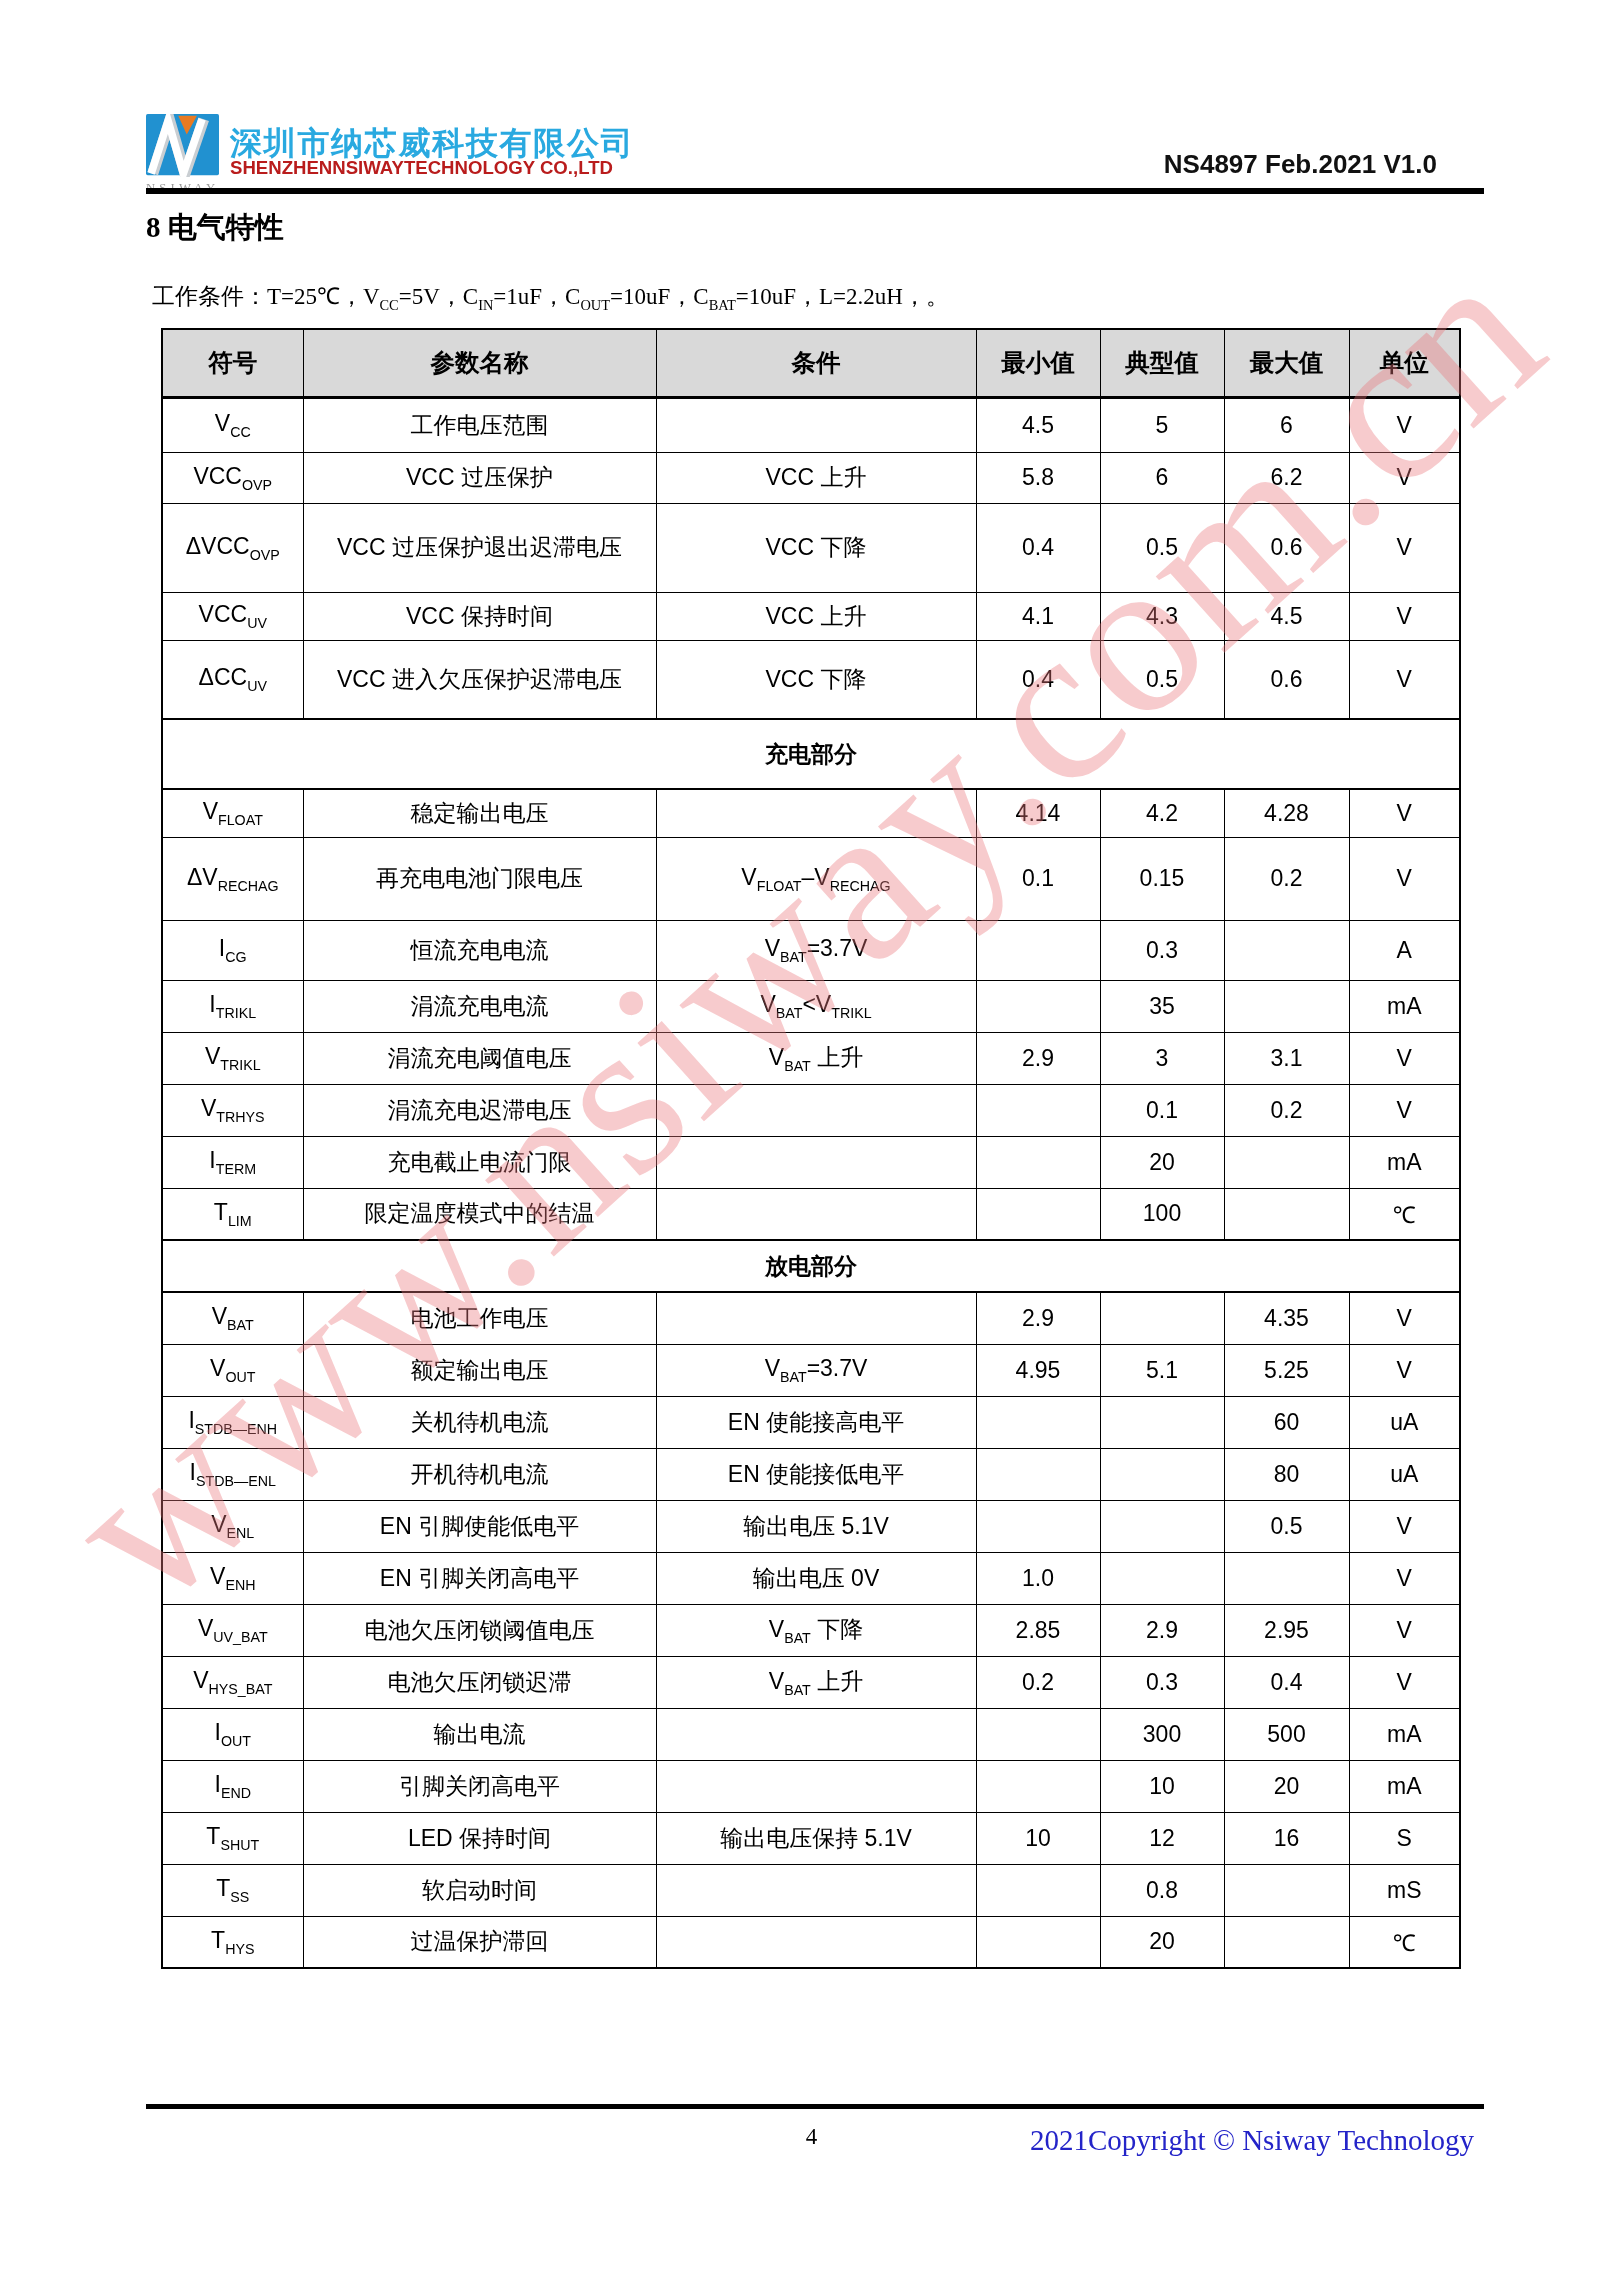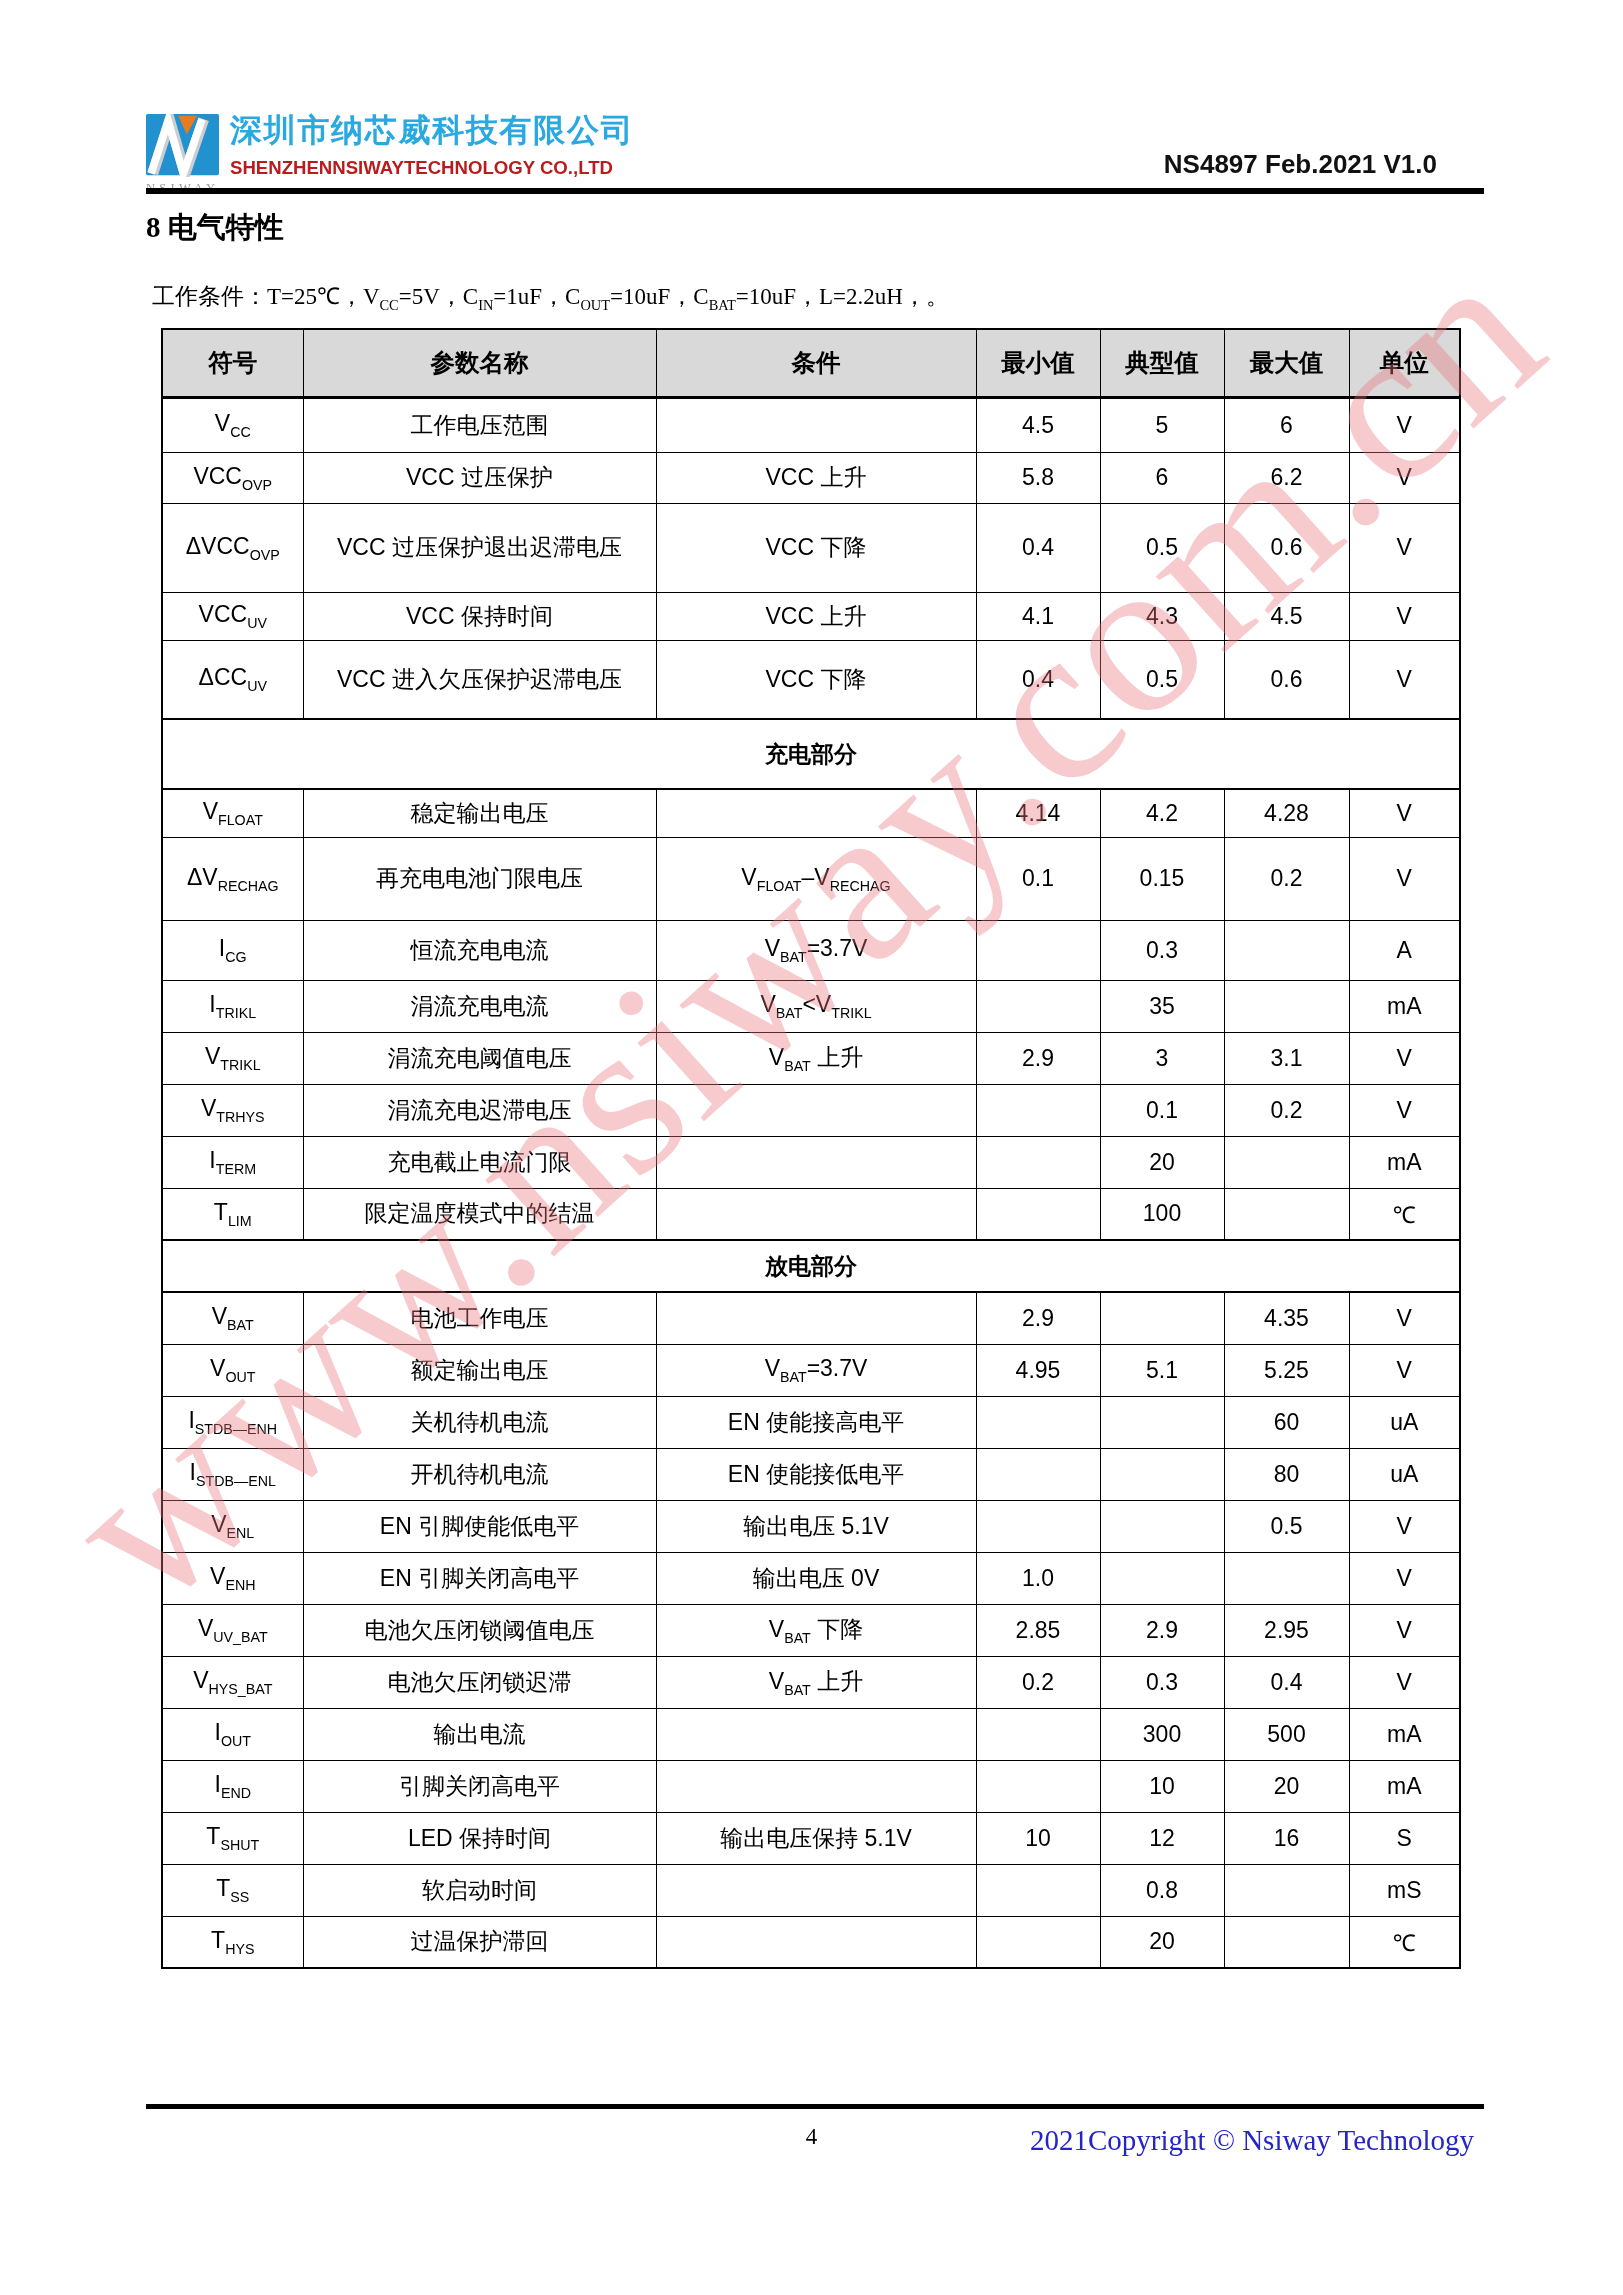"深圳市纳芯威科技有限公司" .company-cn { top: 109px -> 122px }
